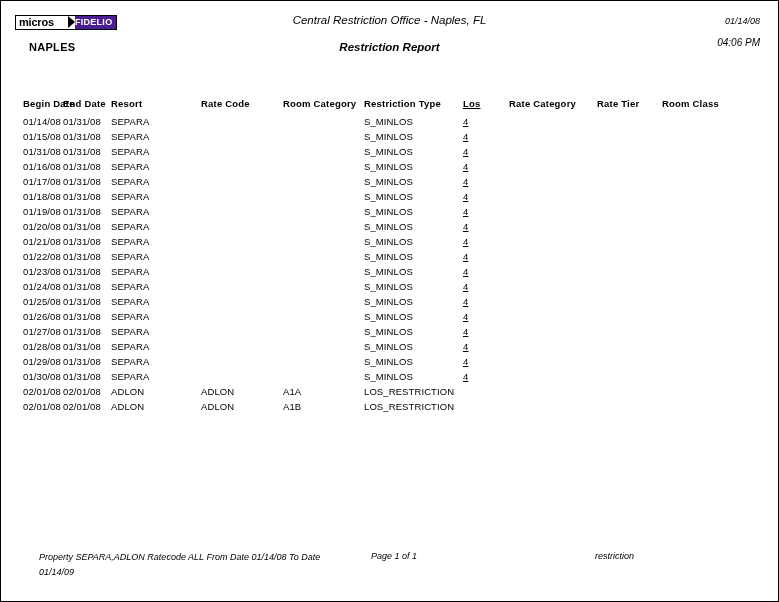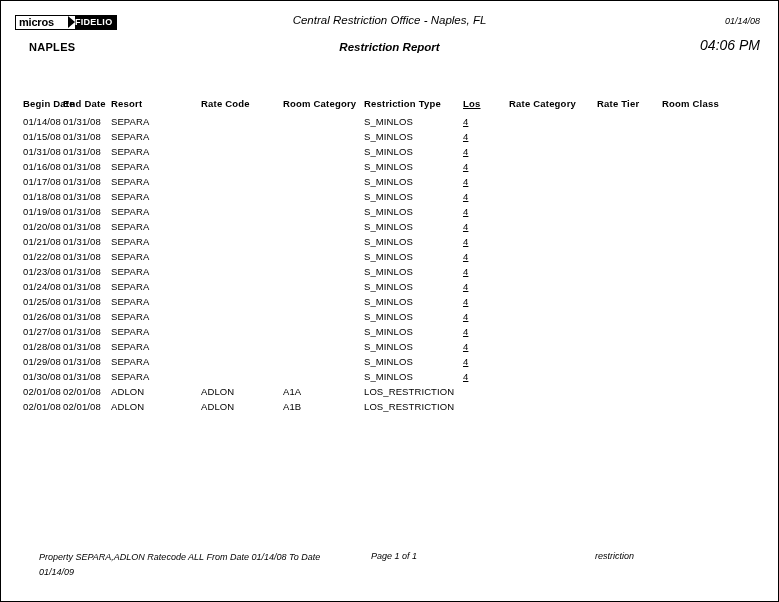"FIDELIO" .logo-fidelio { background: #000000 -> #4c1d95 }
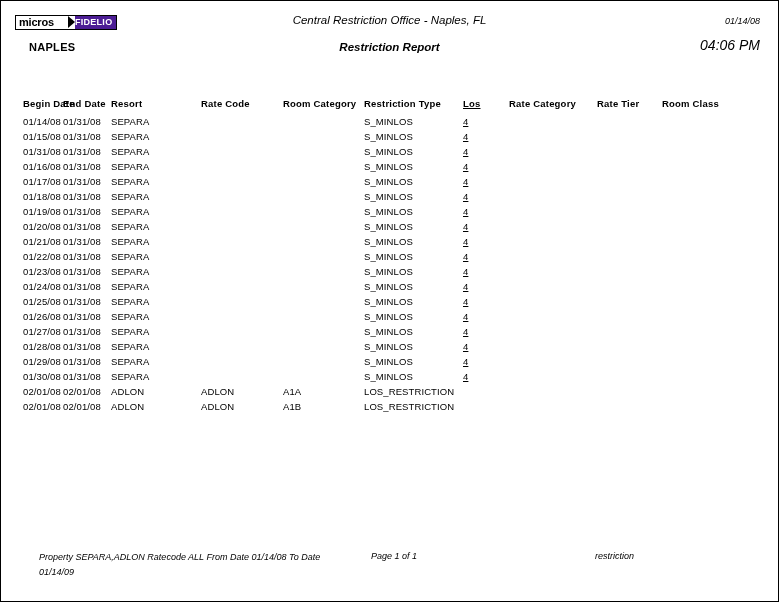"04:06 PM" .hdr-time { font-size: 14px -> 10px }
